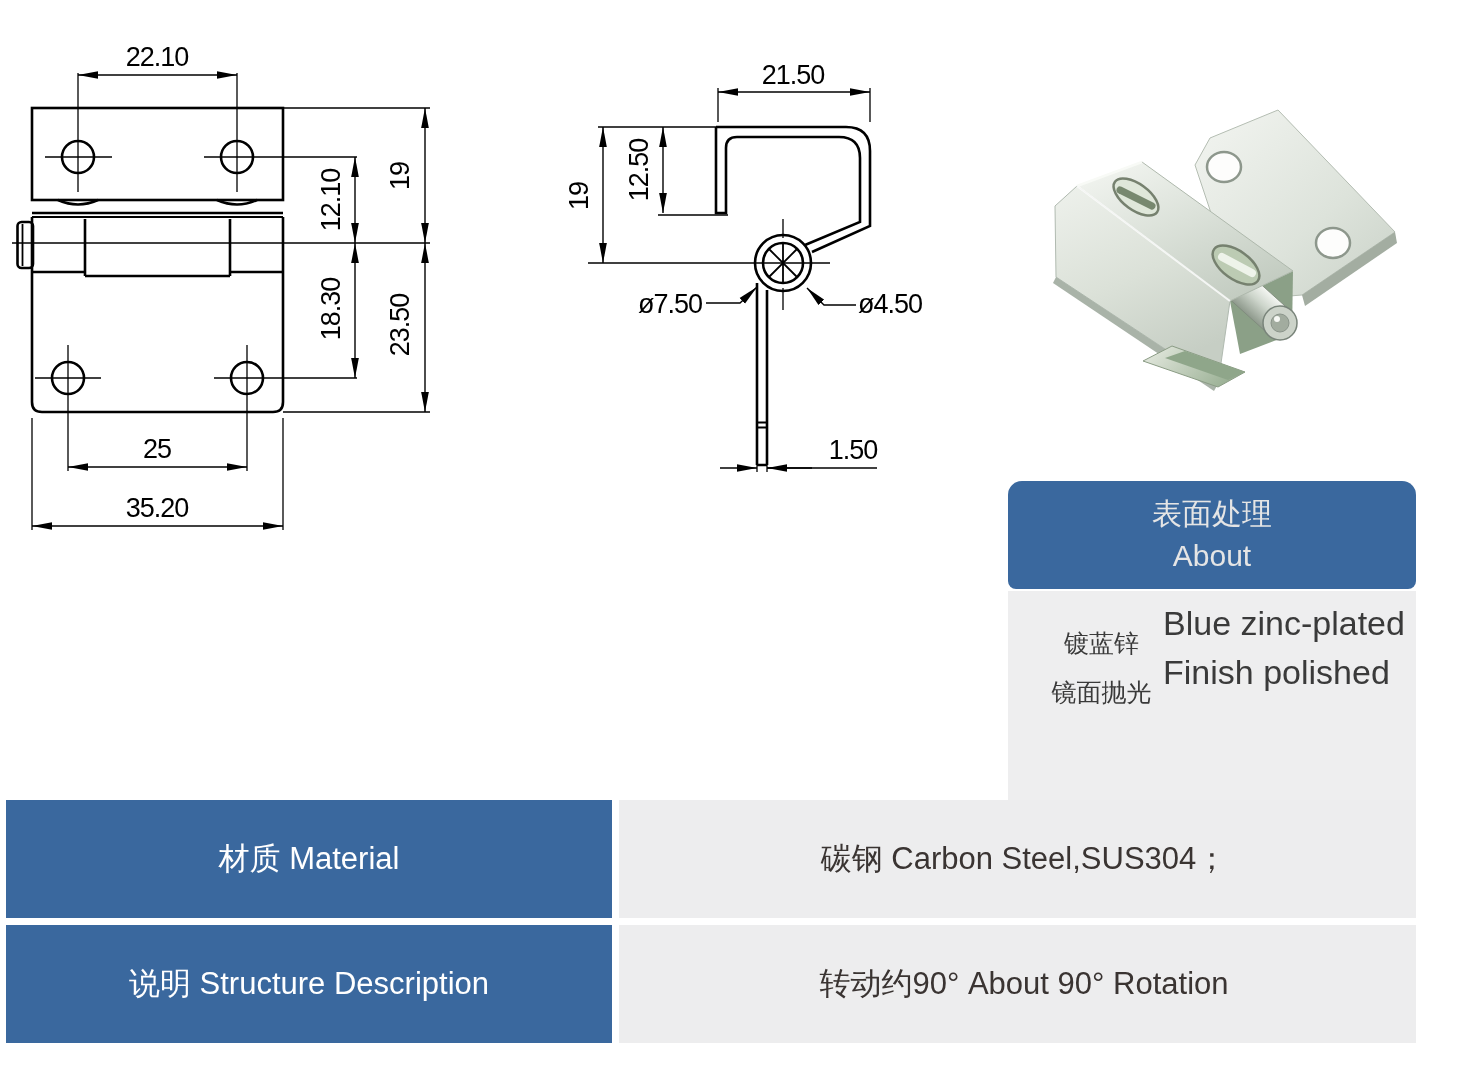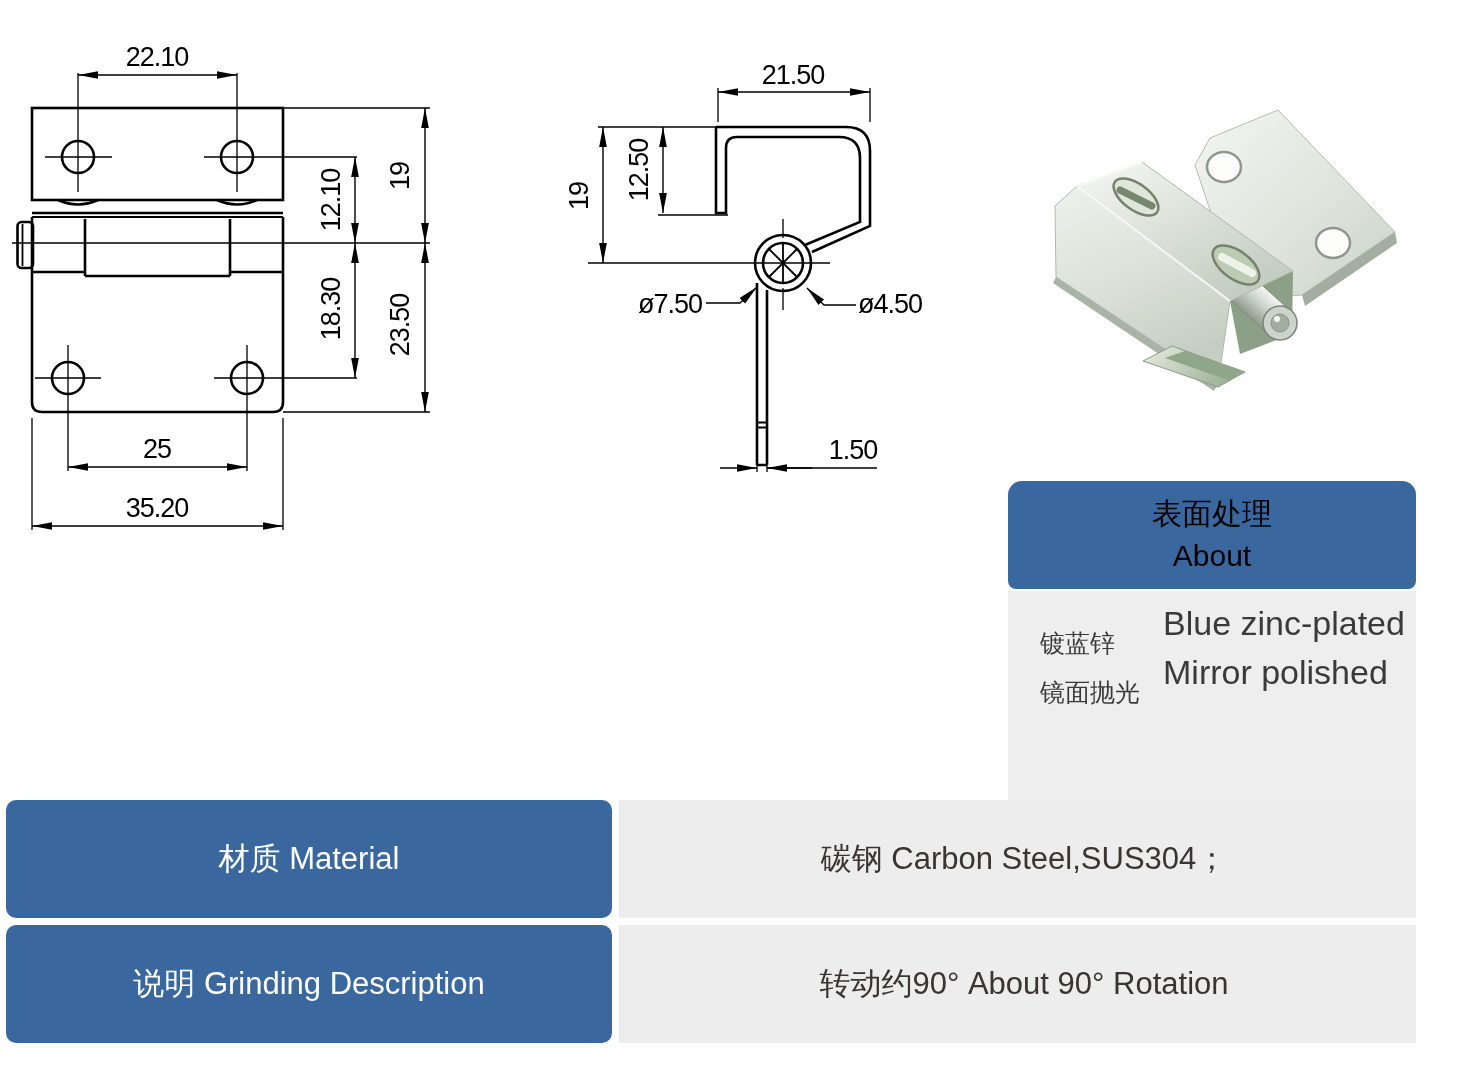"22.10" #canvas { text-align: none -> center }
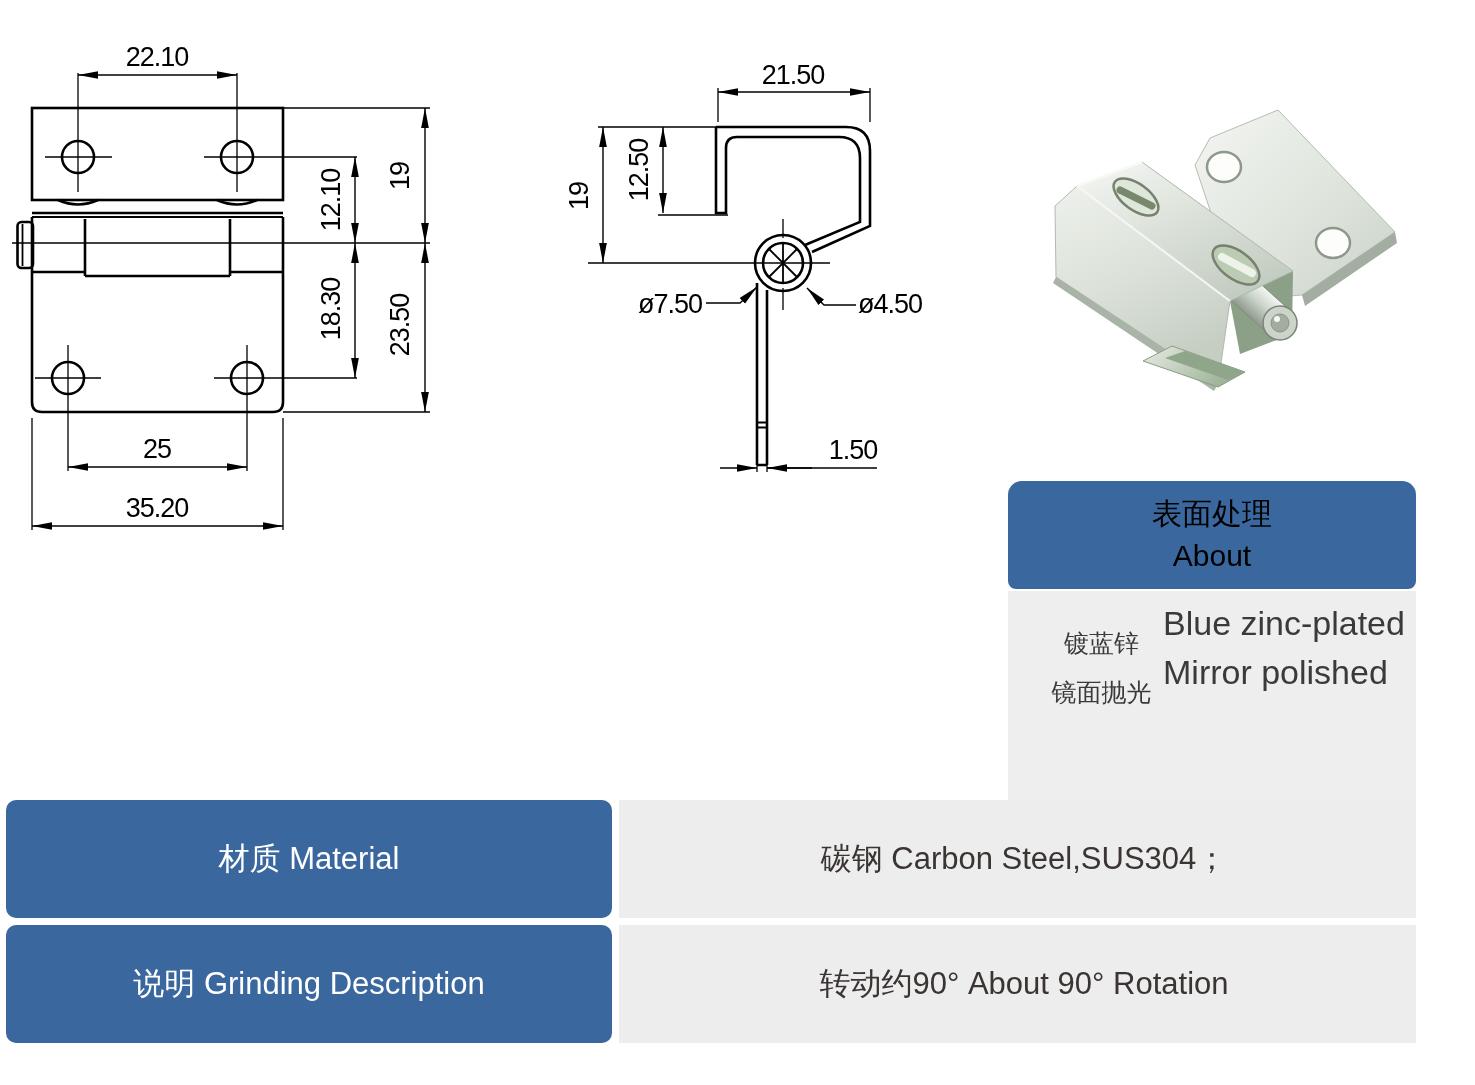"表面处理" .finish-header { color: #000000 -> #e5e5e5 }
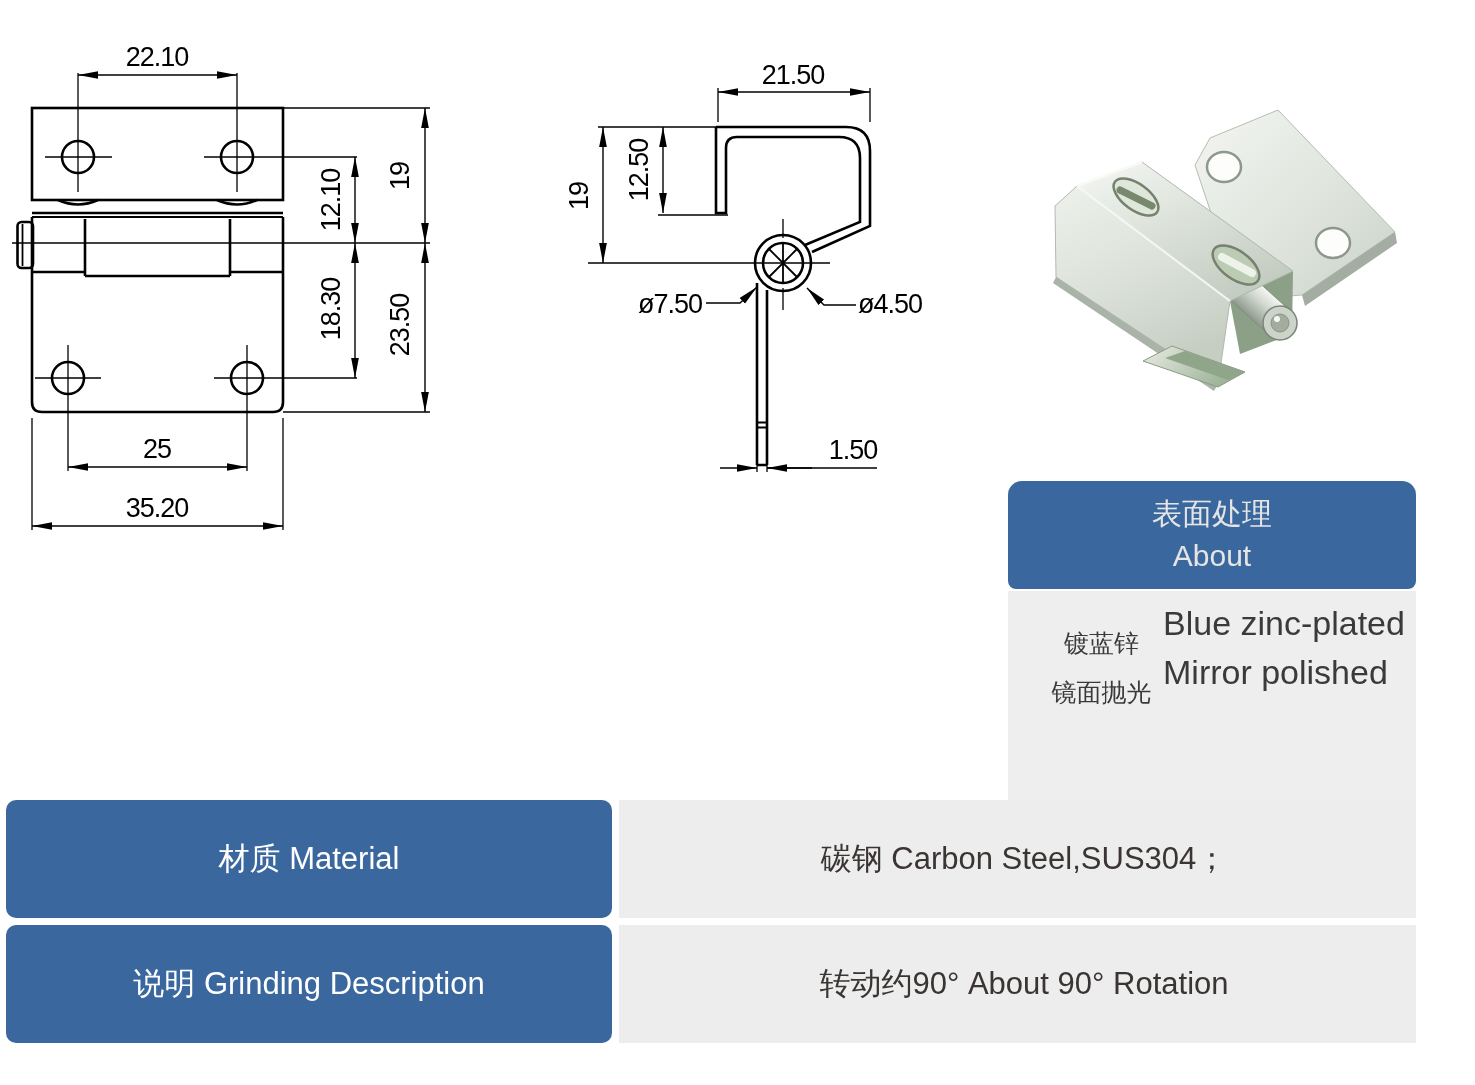"Mirror polished" span.en { text: Mirror -> Finish }
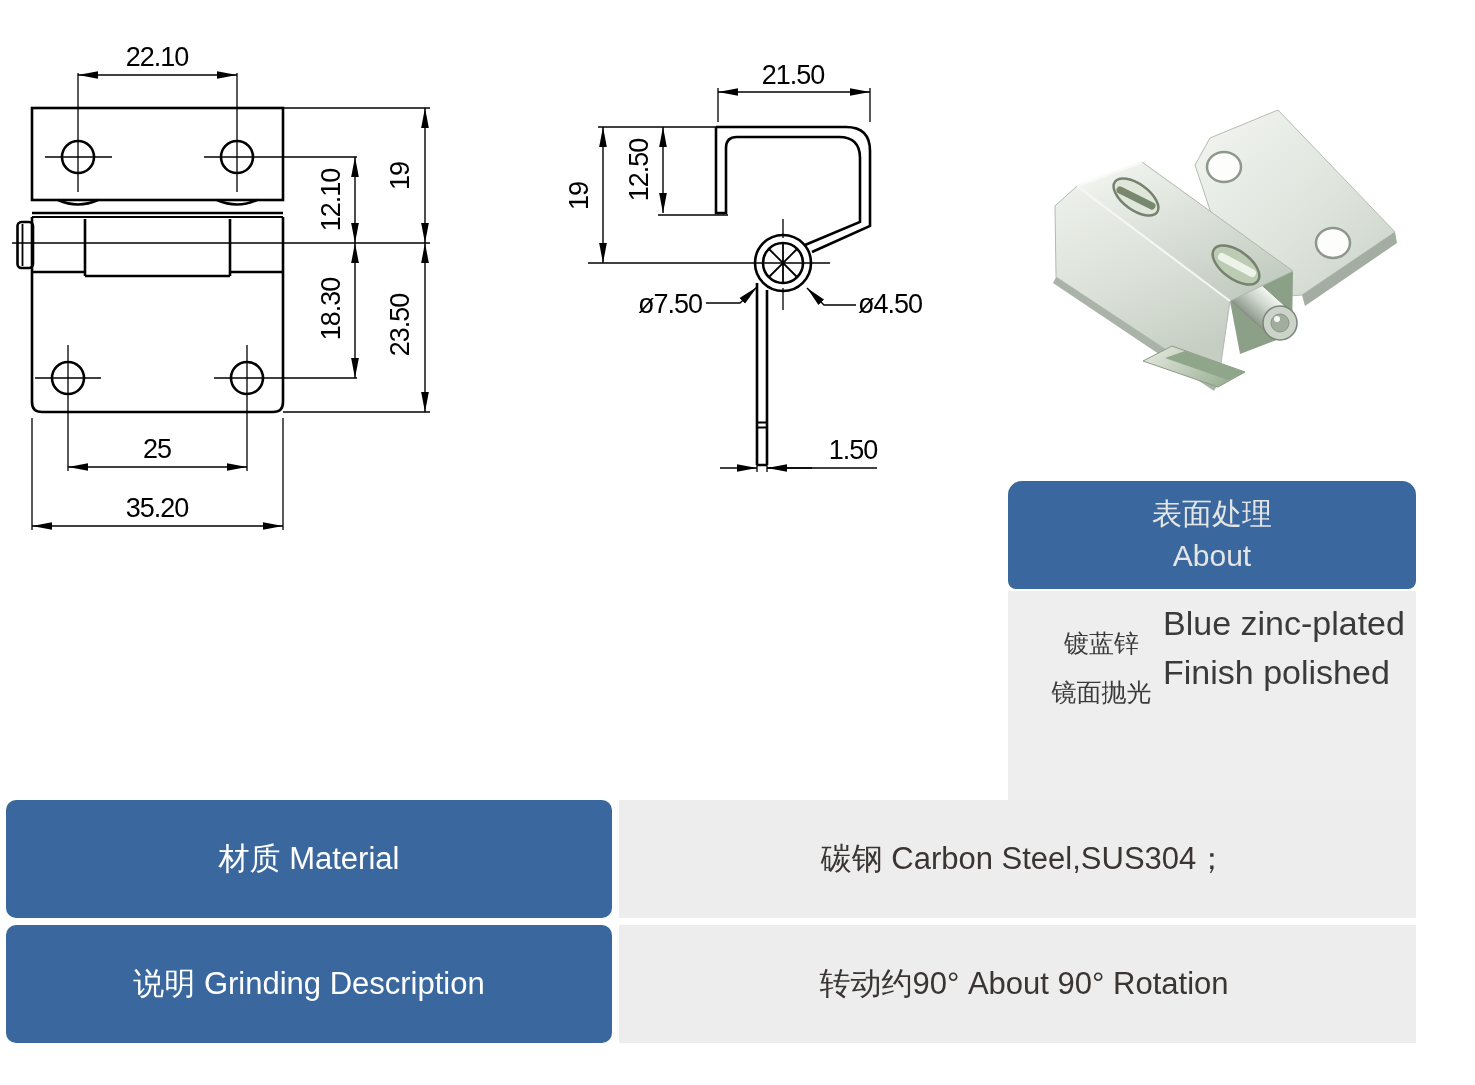"材质 Material" .spec-label { border-radius: 10px -> none }
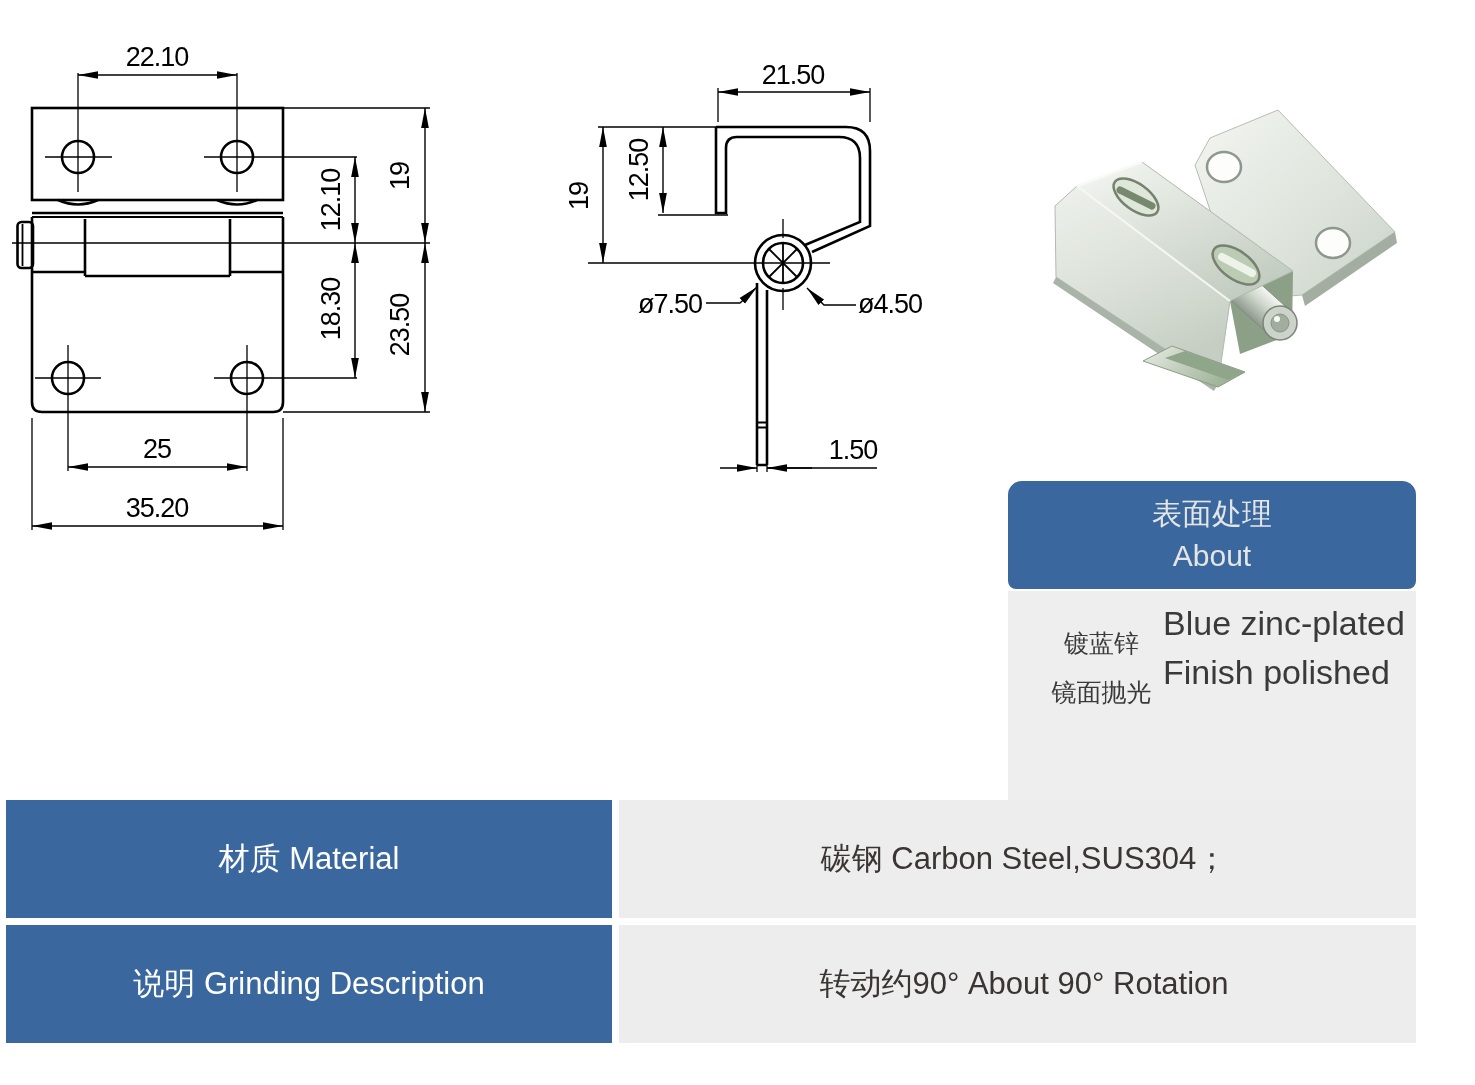"说明 Grinding Description" div.spec-label { text: Grinding -> Structure }
